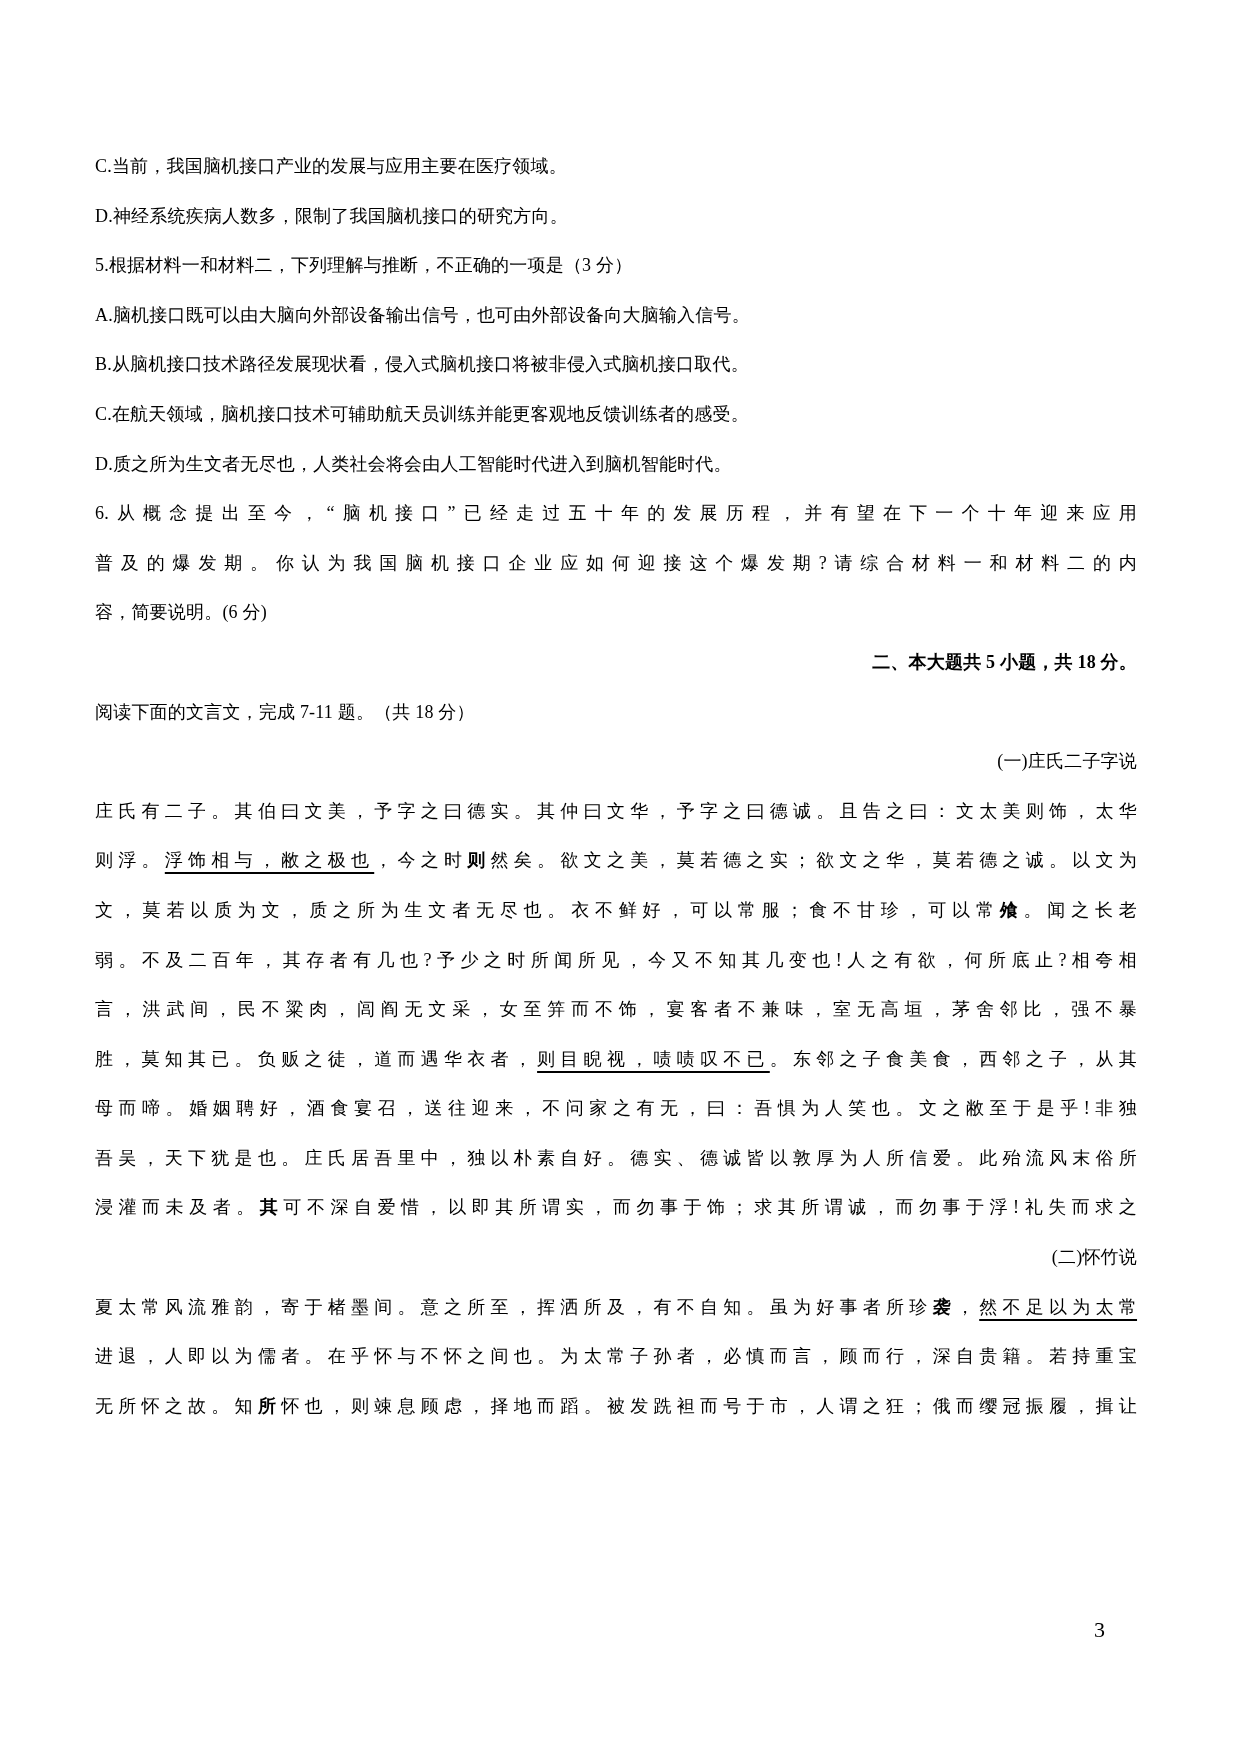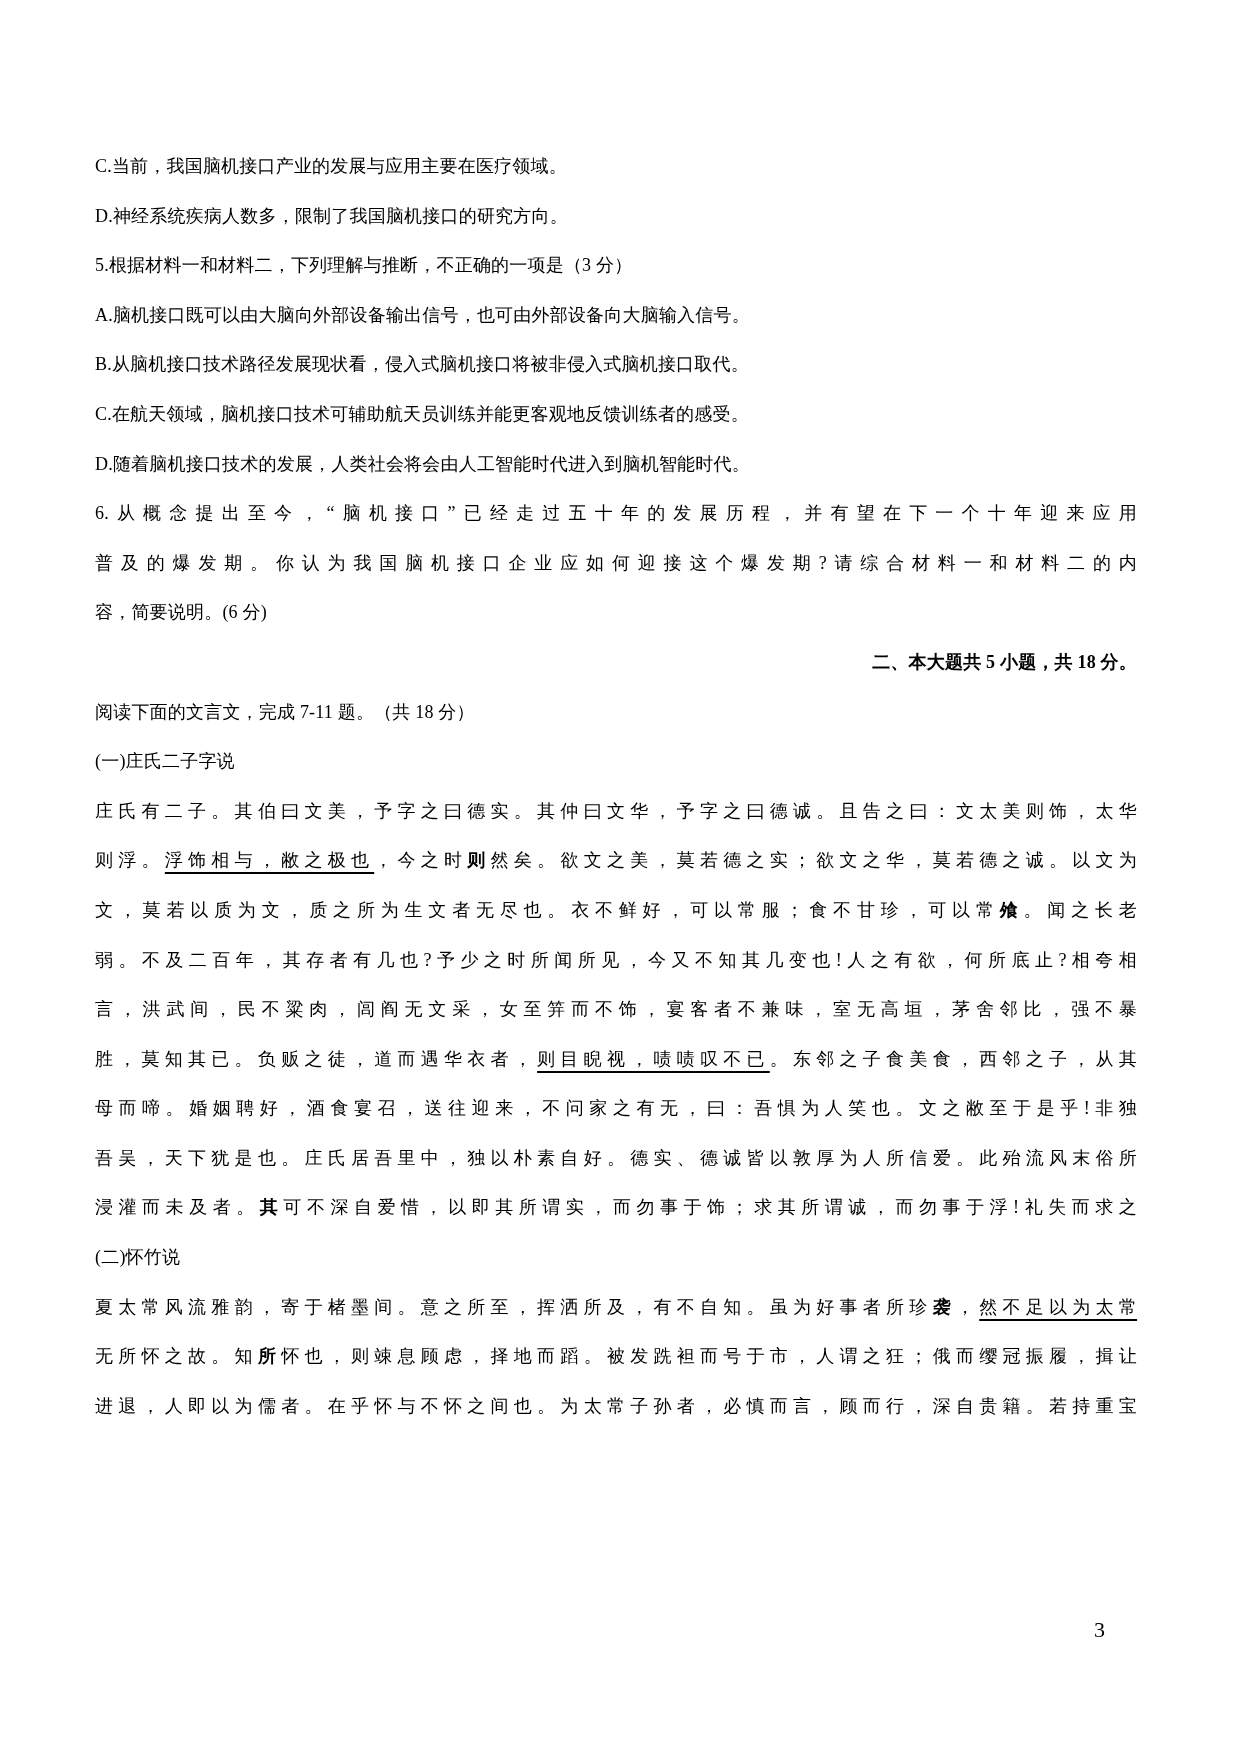"D.随着脑机接口技术的发展，人类社会将会由人工智能时代进入到脑机智能时代。" span { text: D.随着脑机接口技术的发展 -> D.质之所为生文者无尽也 }
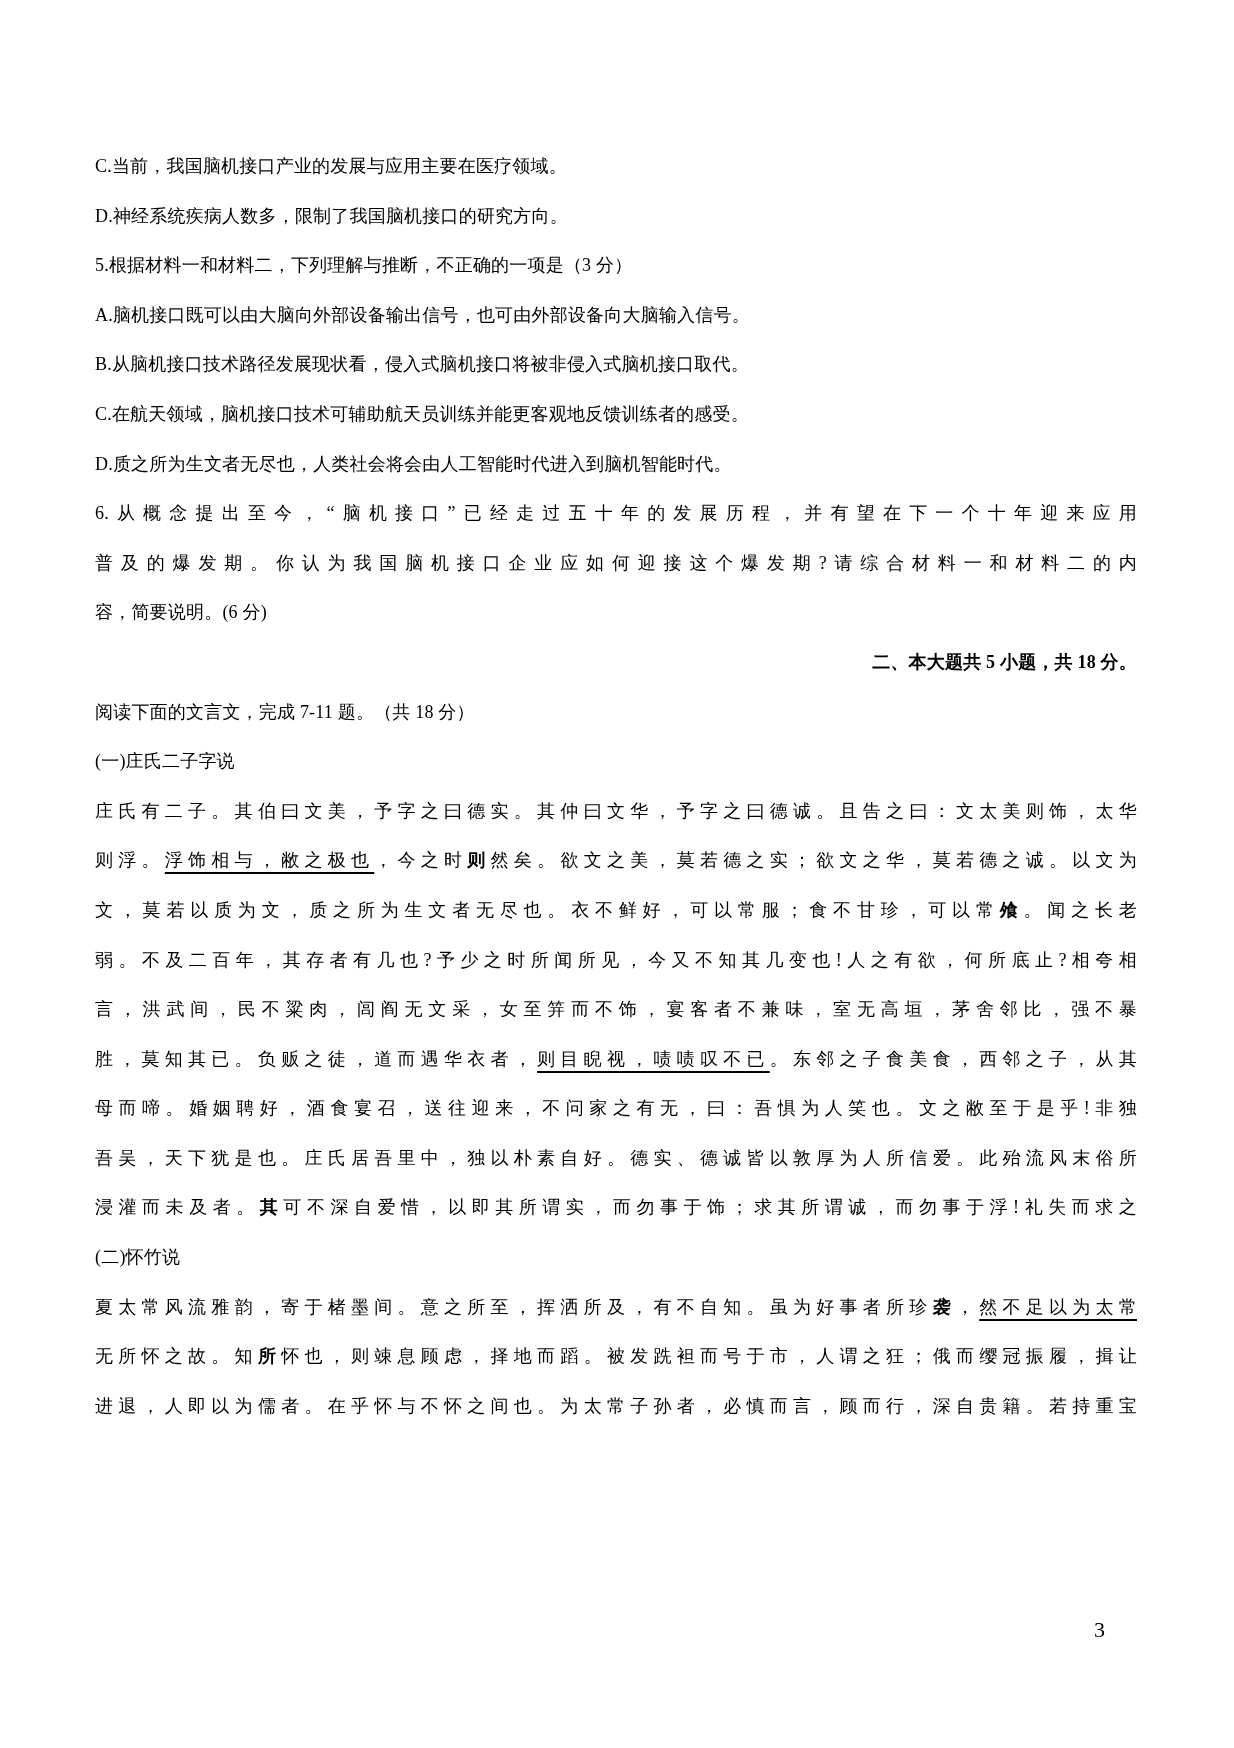"(一)庄氏二子字说" .line.center { text-align: left -> right }
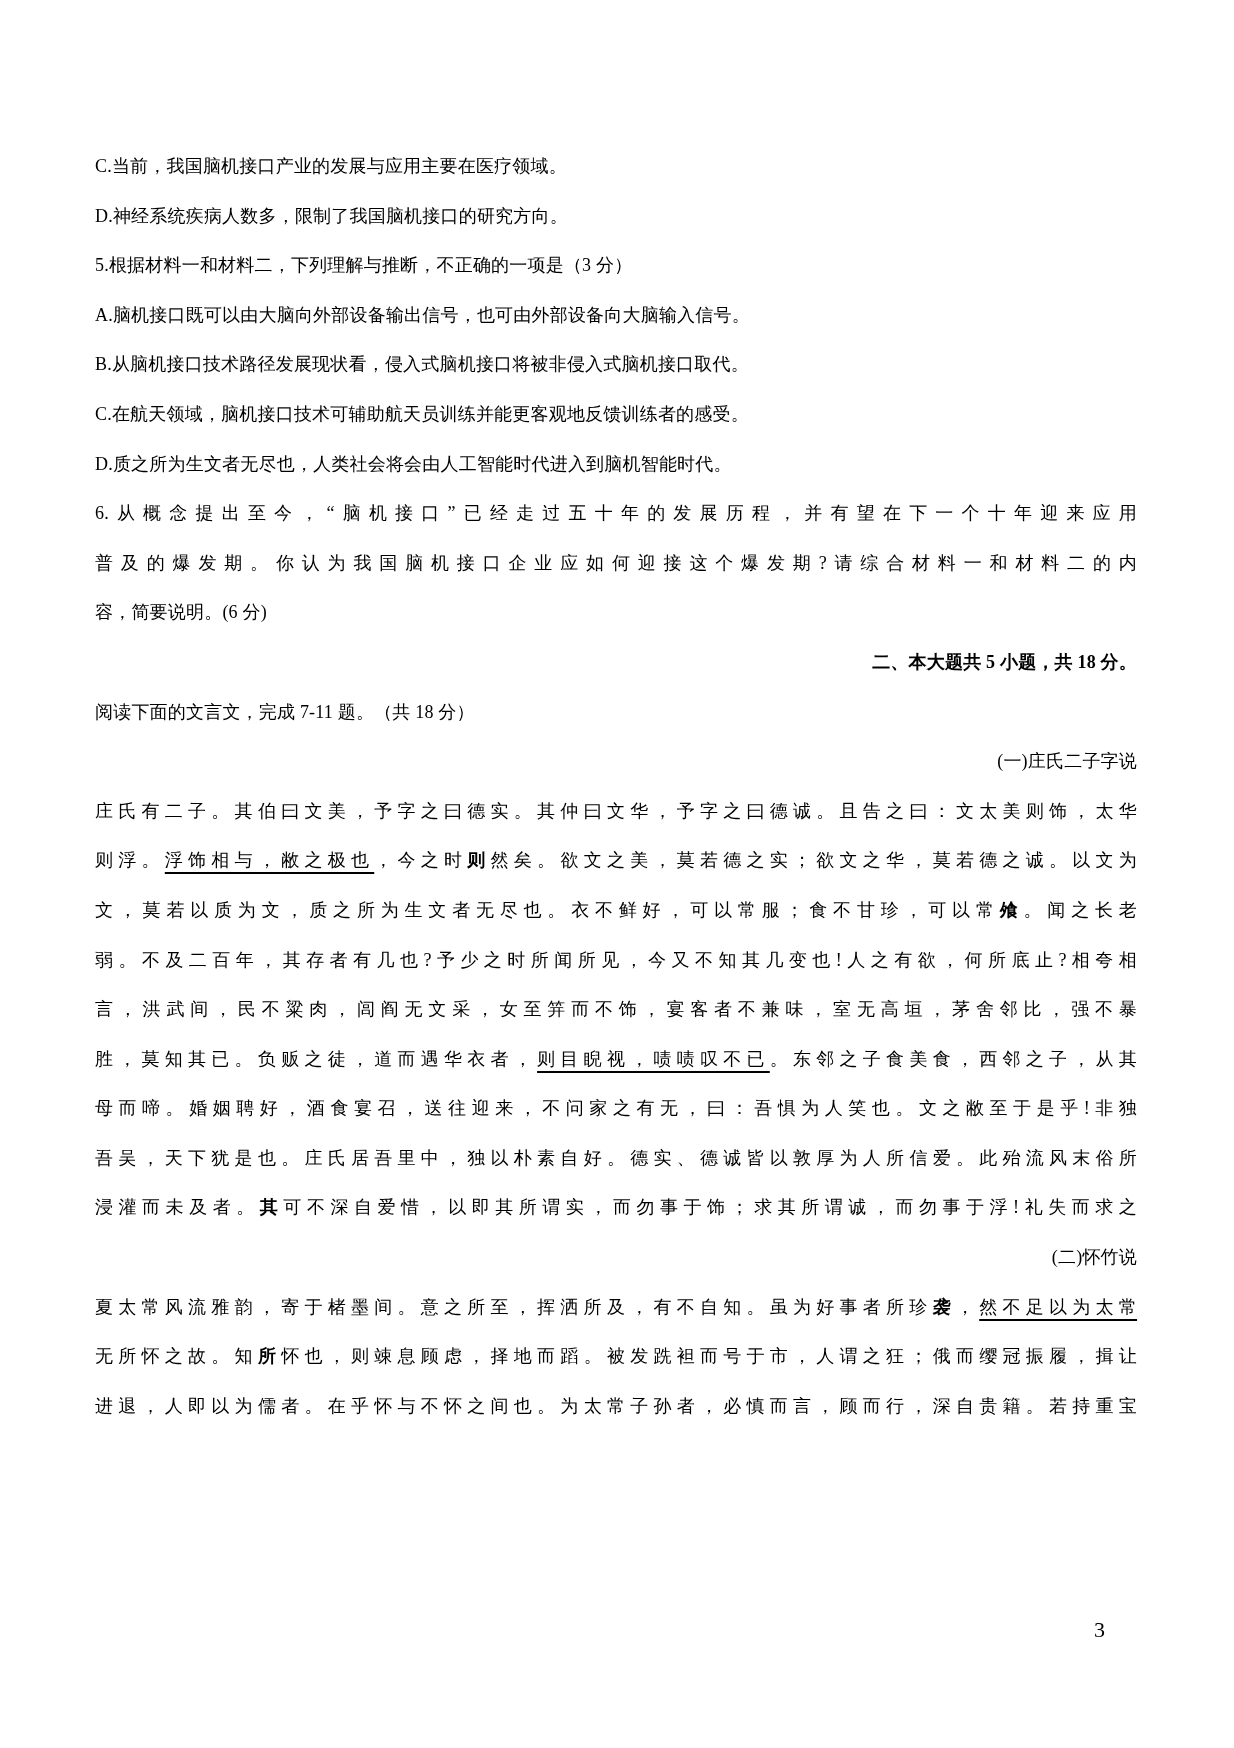"无所怀之故。知所怀也，则竦息顾虑，择地而蹈。被发跣袒而号于市，人谓之狂；俄而缨冠" div.line { order: before "进退，人即以为儒者。在乎怀与不怀之间也。为太常子孙者，必慎而言，顾而行，深自贵籍" -> after "进退，人即以为儒者。在乎怀与不怀之间也。为太常子孙者，必慎而言，顾而行，深自贵籍" }
